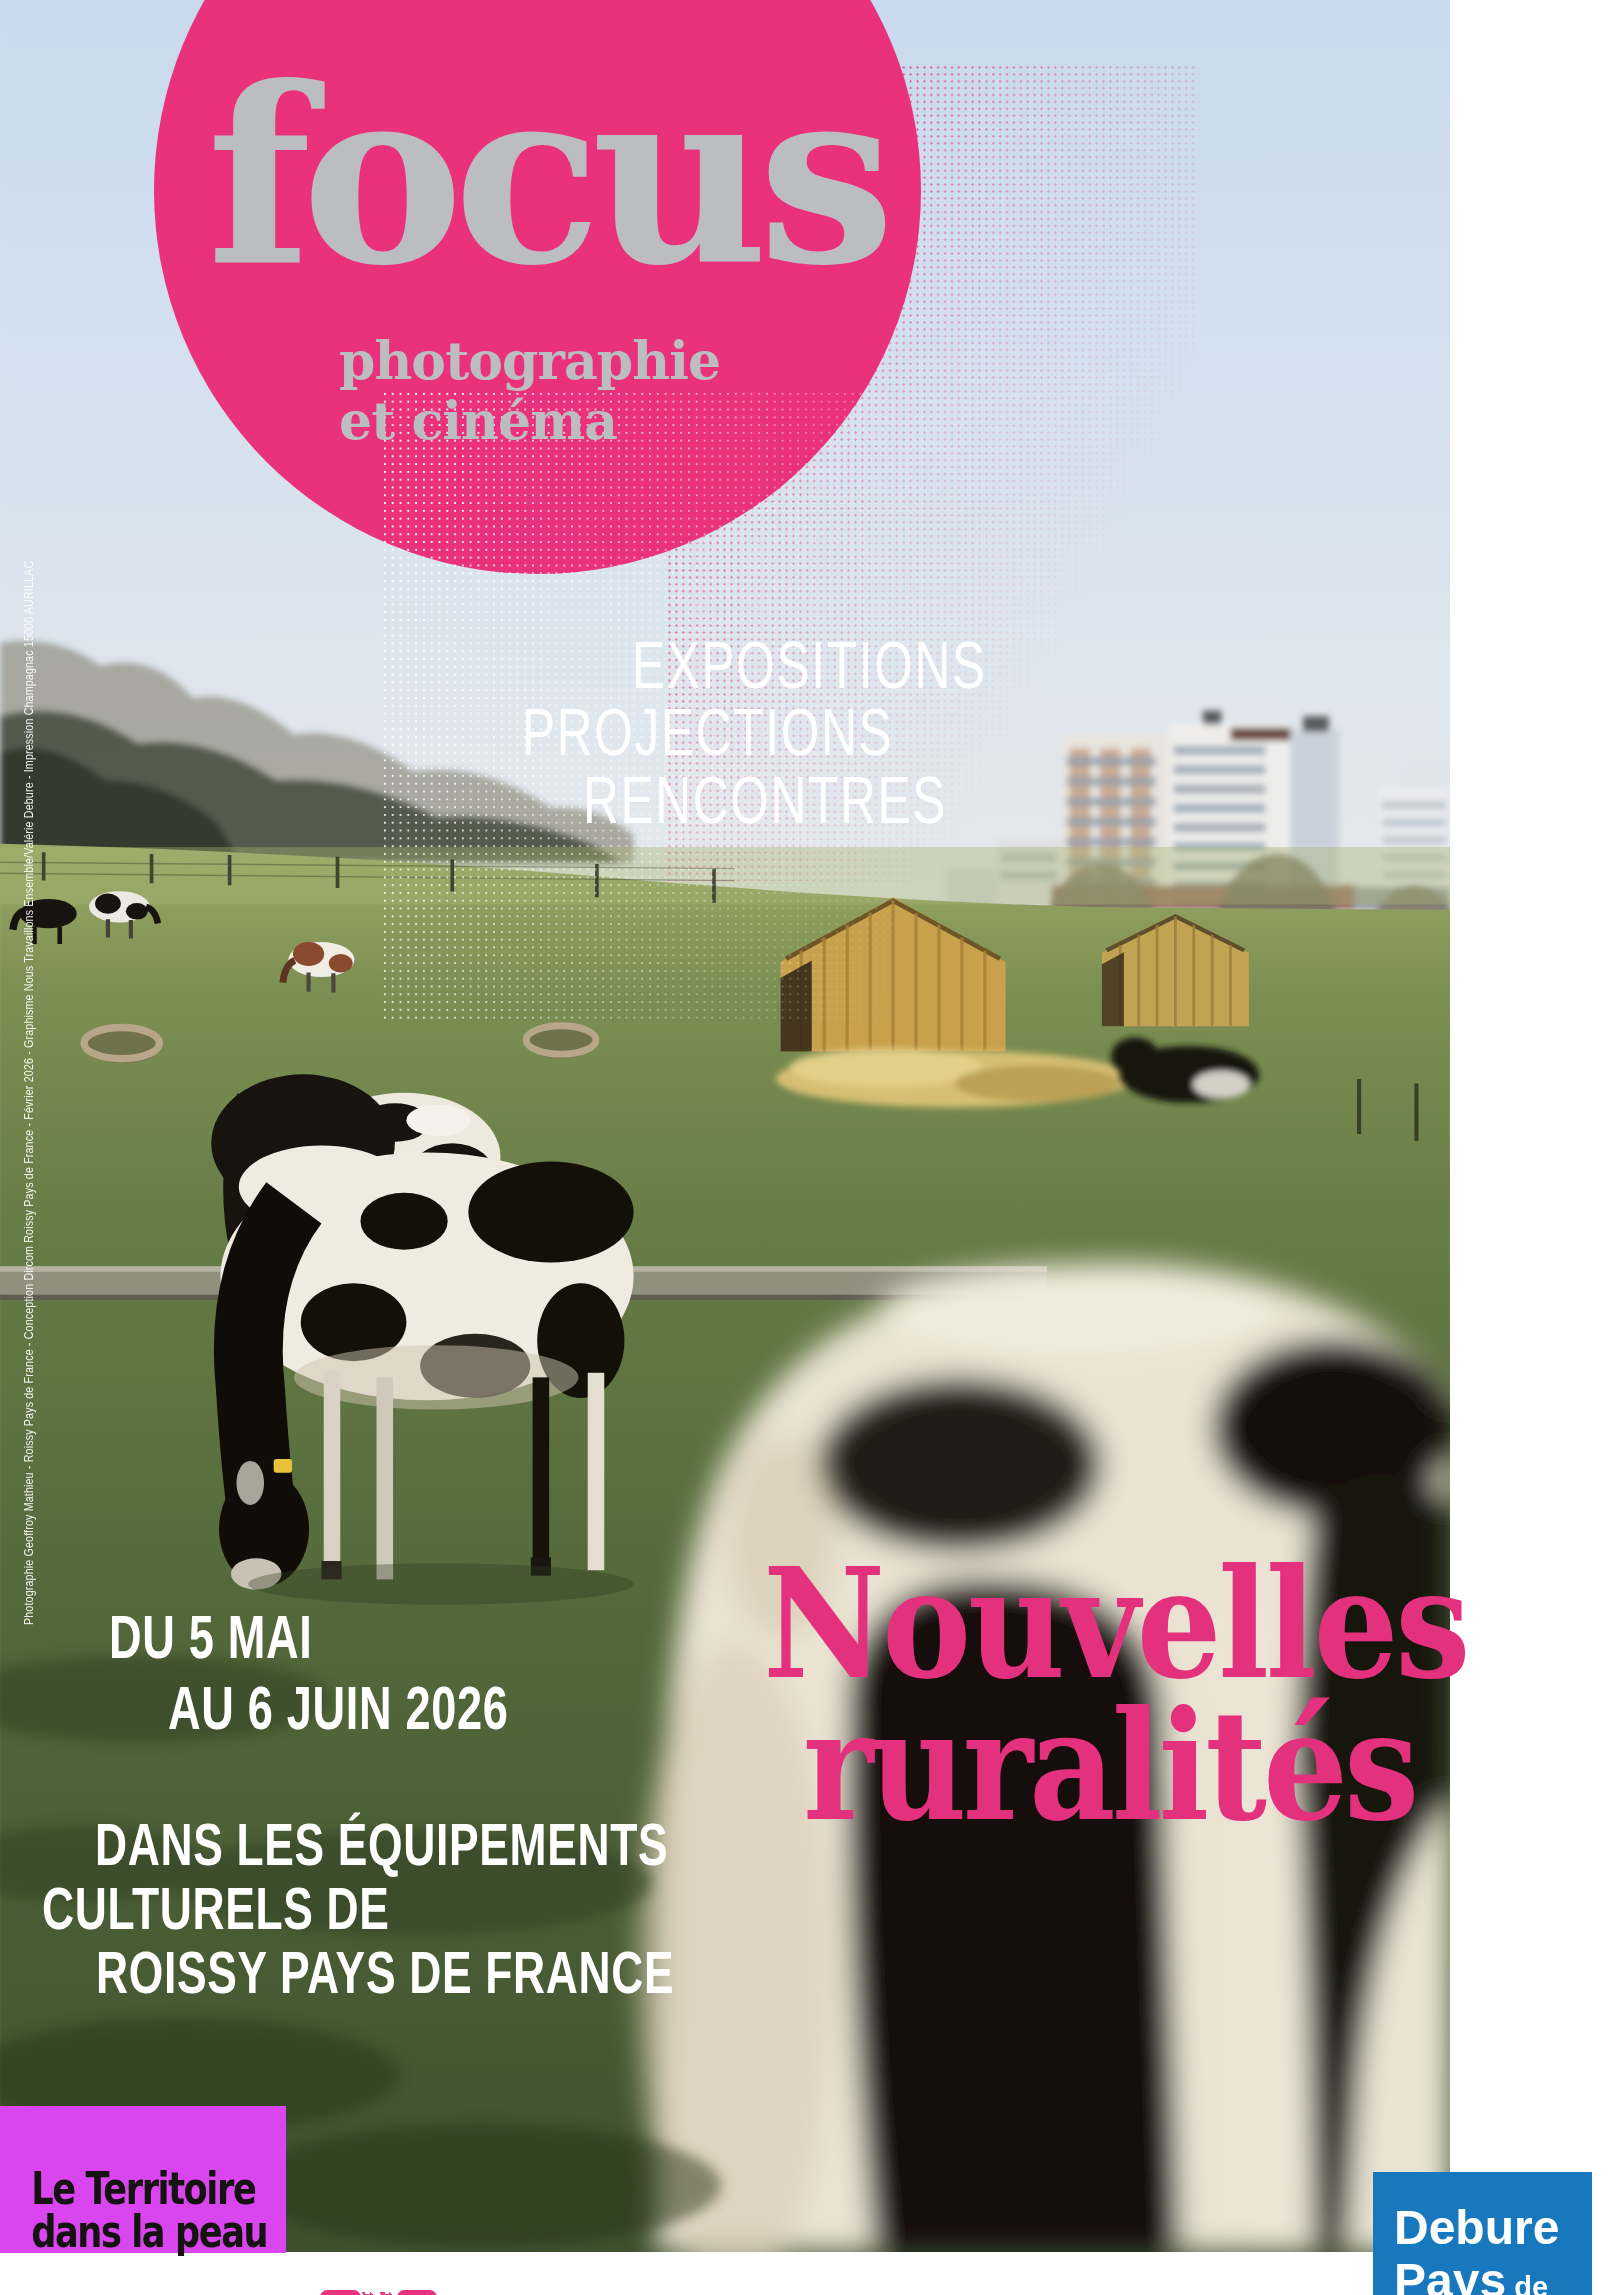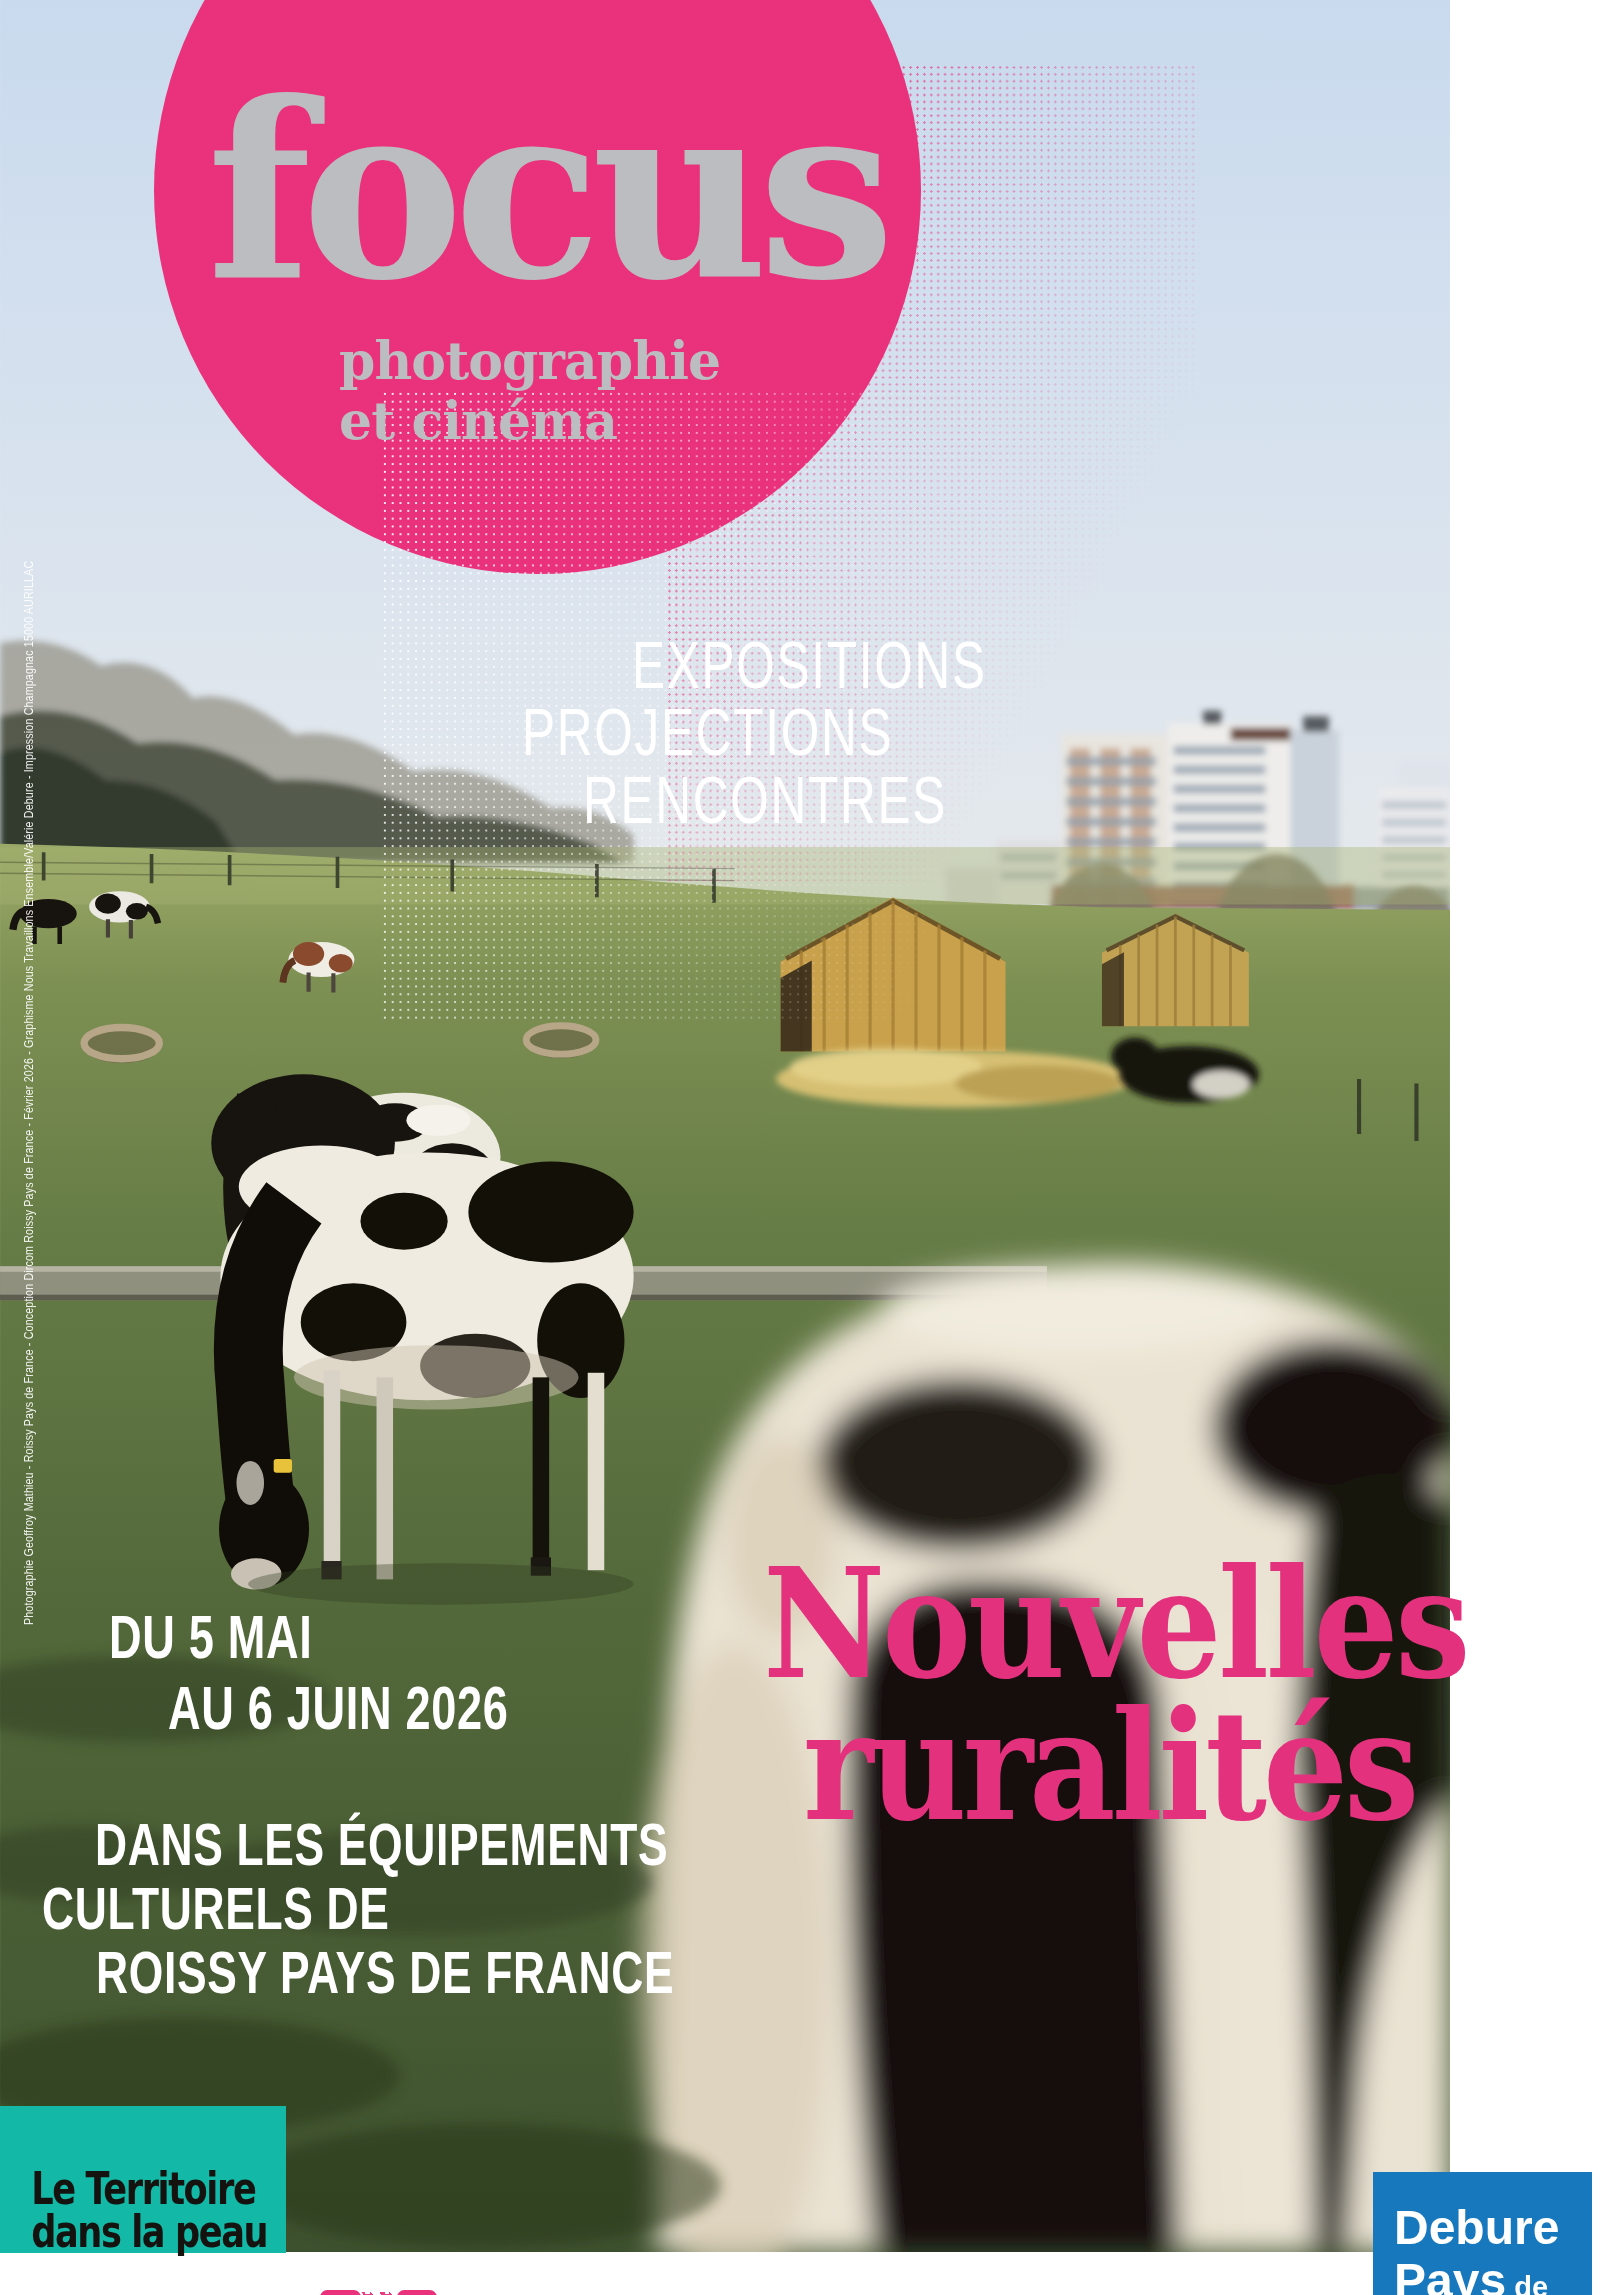"focus" .focus-title { top: 70px -> 55px }
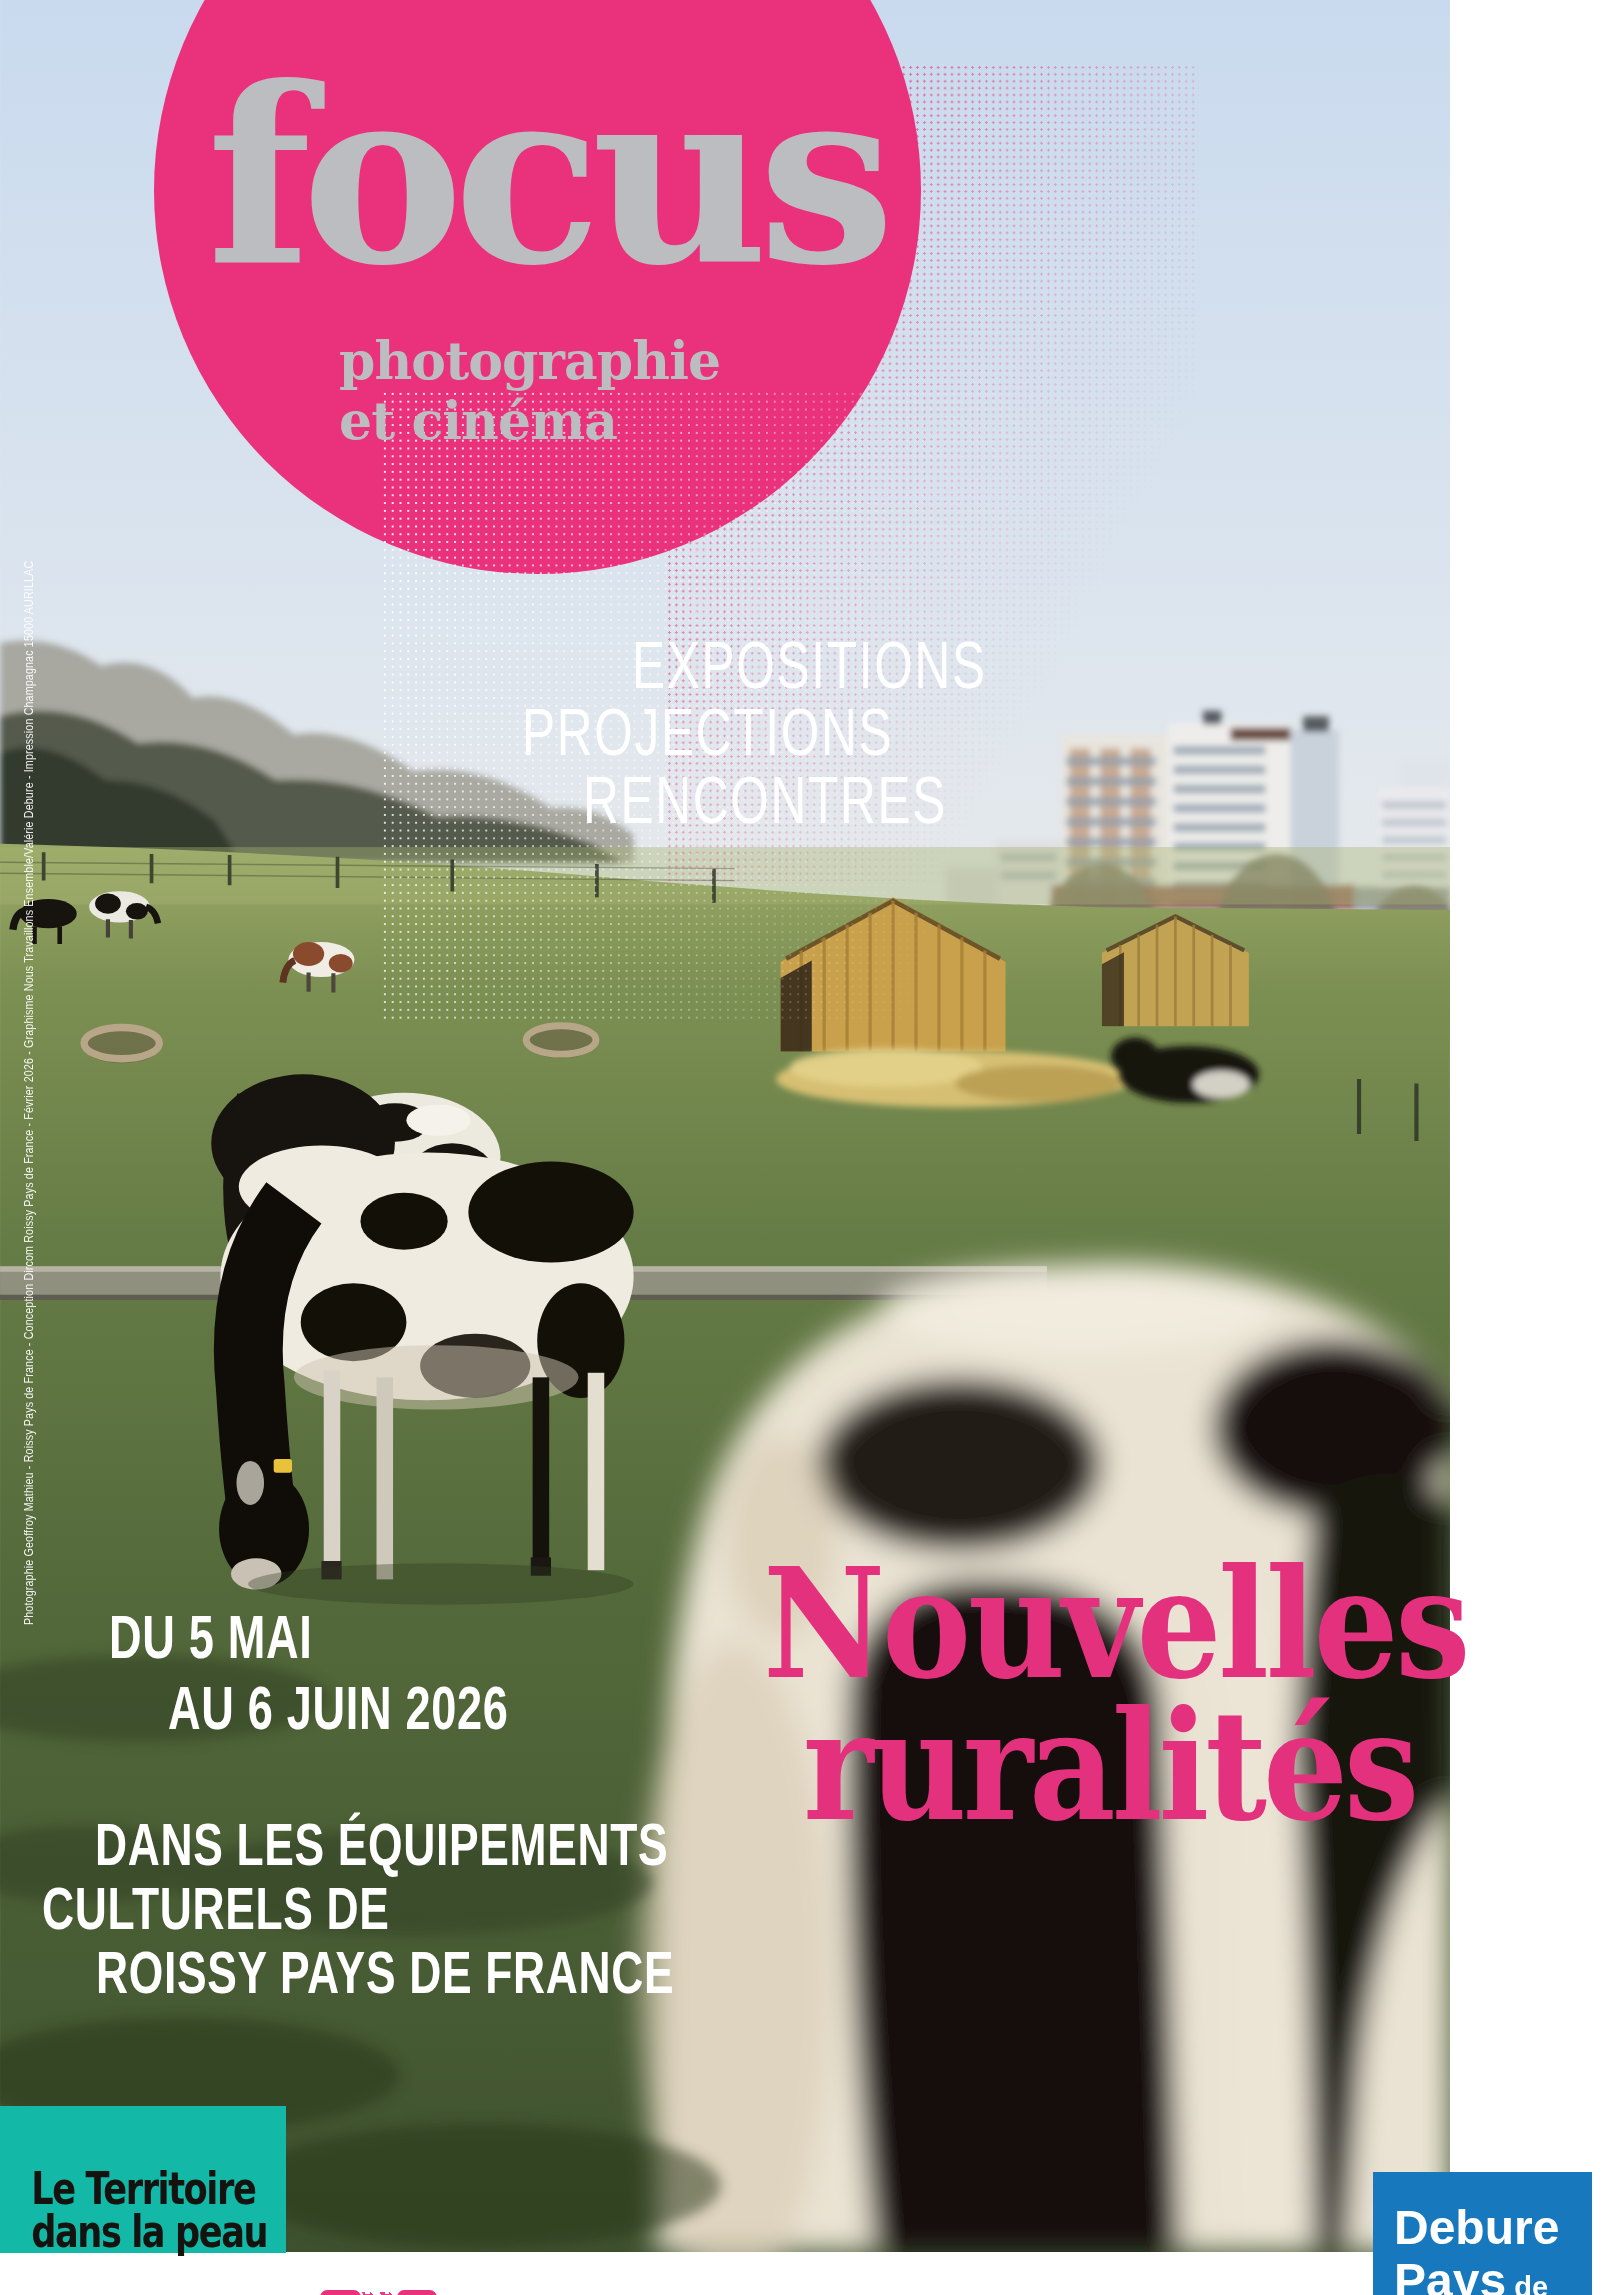"Le Territoire" .terr-box { background: #14b8a6 -> #d946ef }
